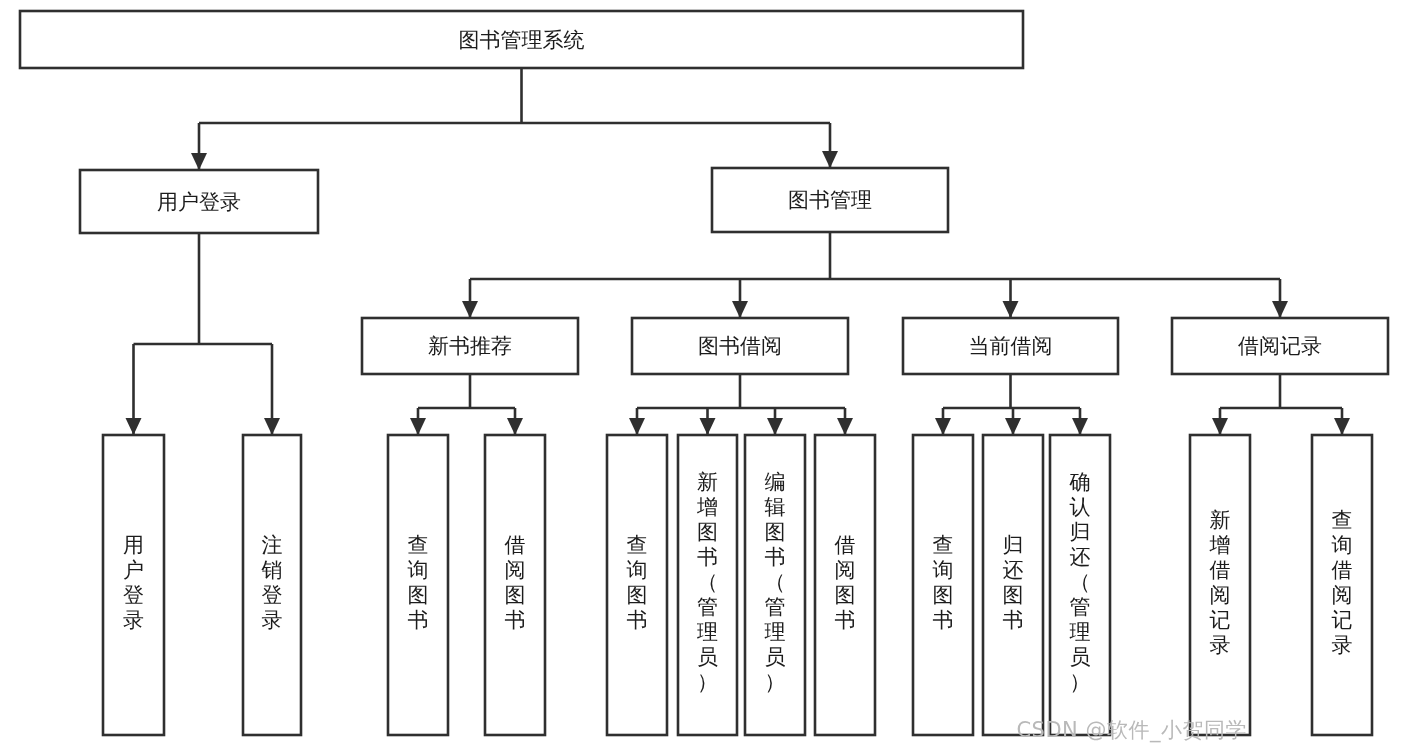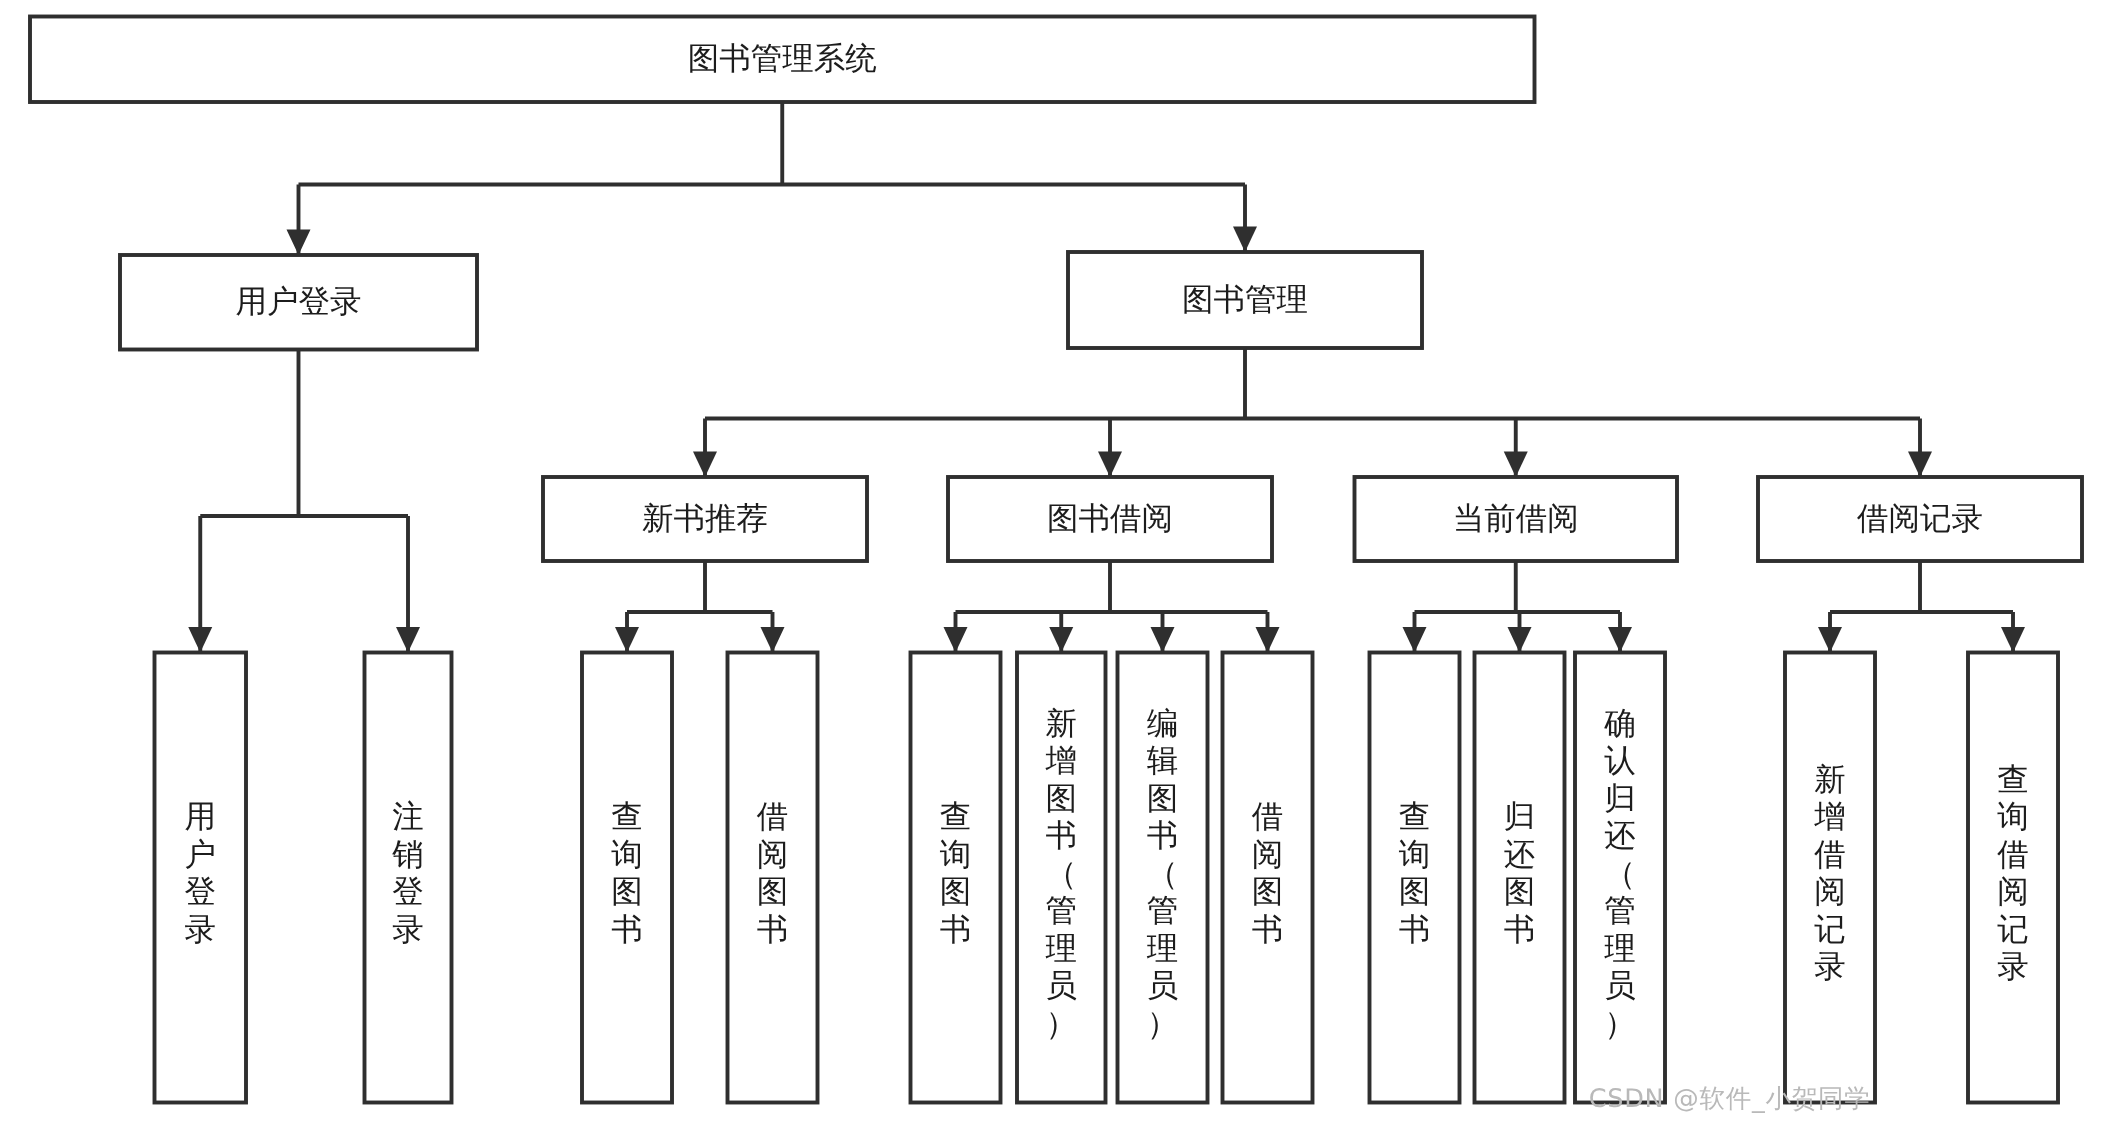"CSDN @软件_小贺同学" .watermark { font-size: 17px -> 21px }
